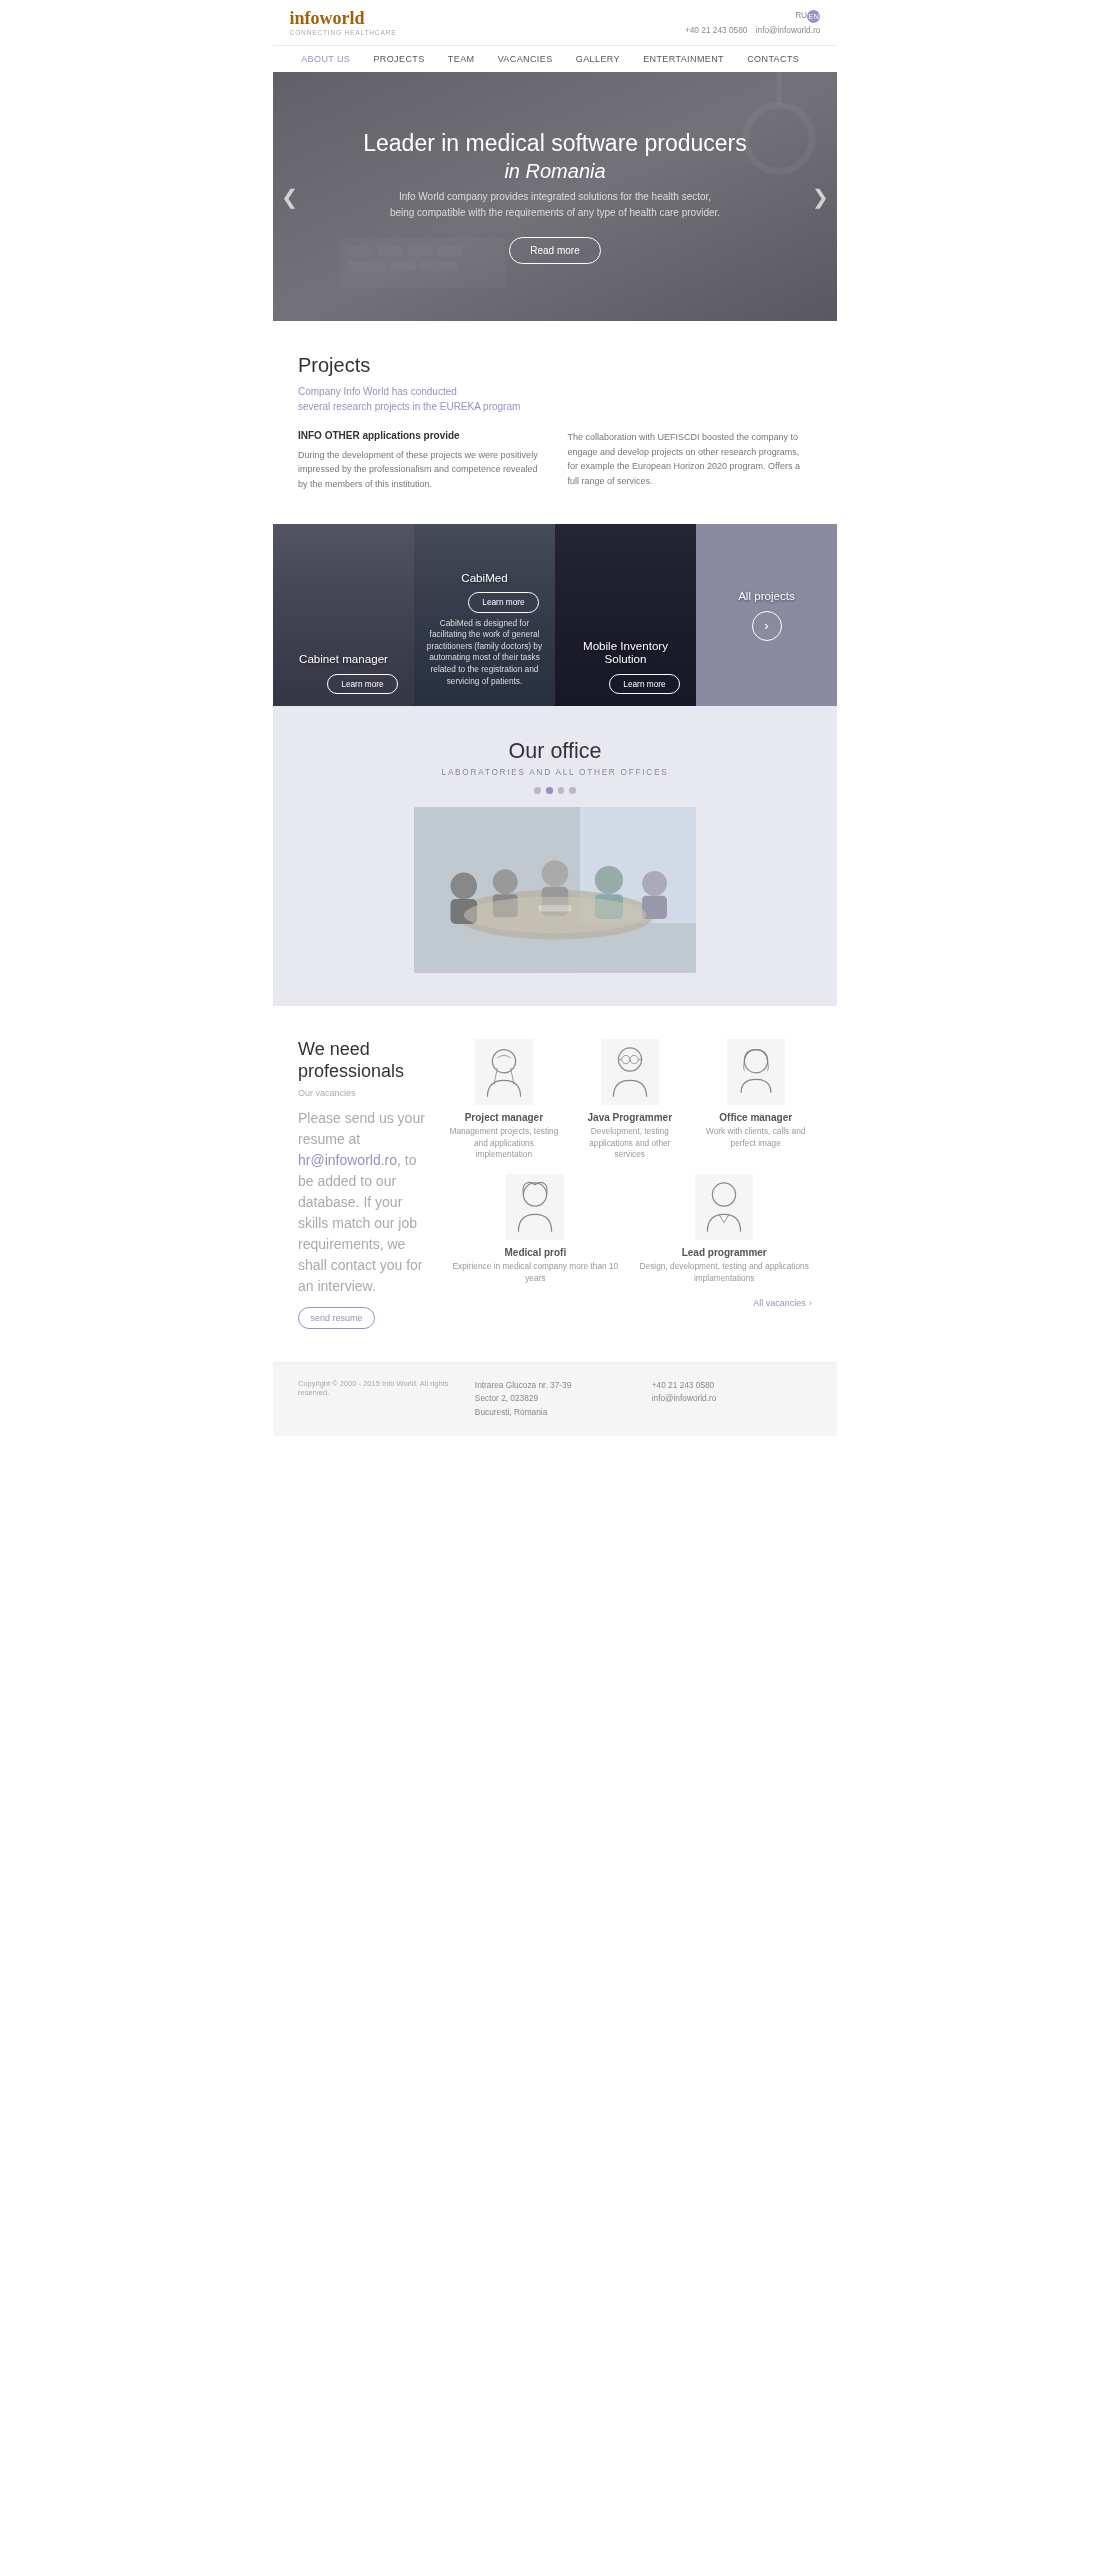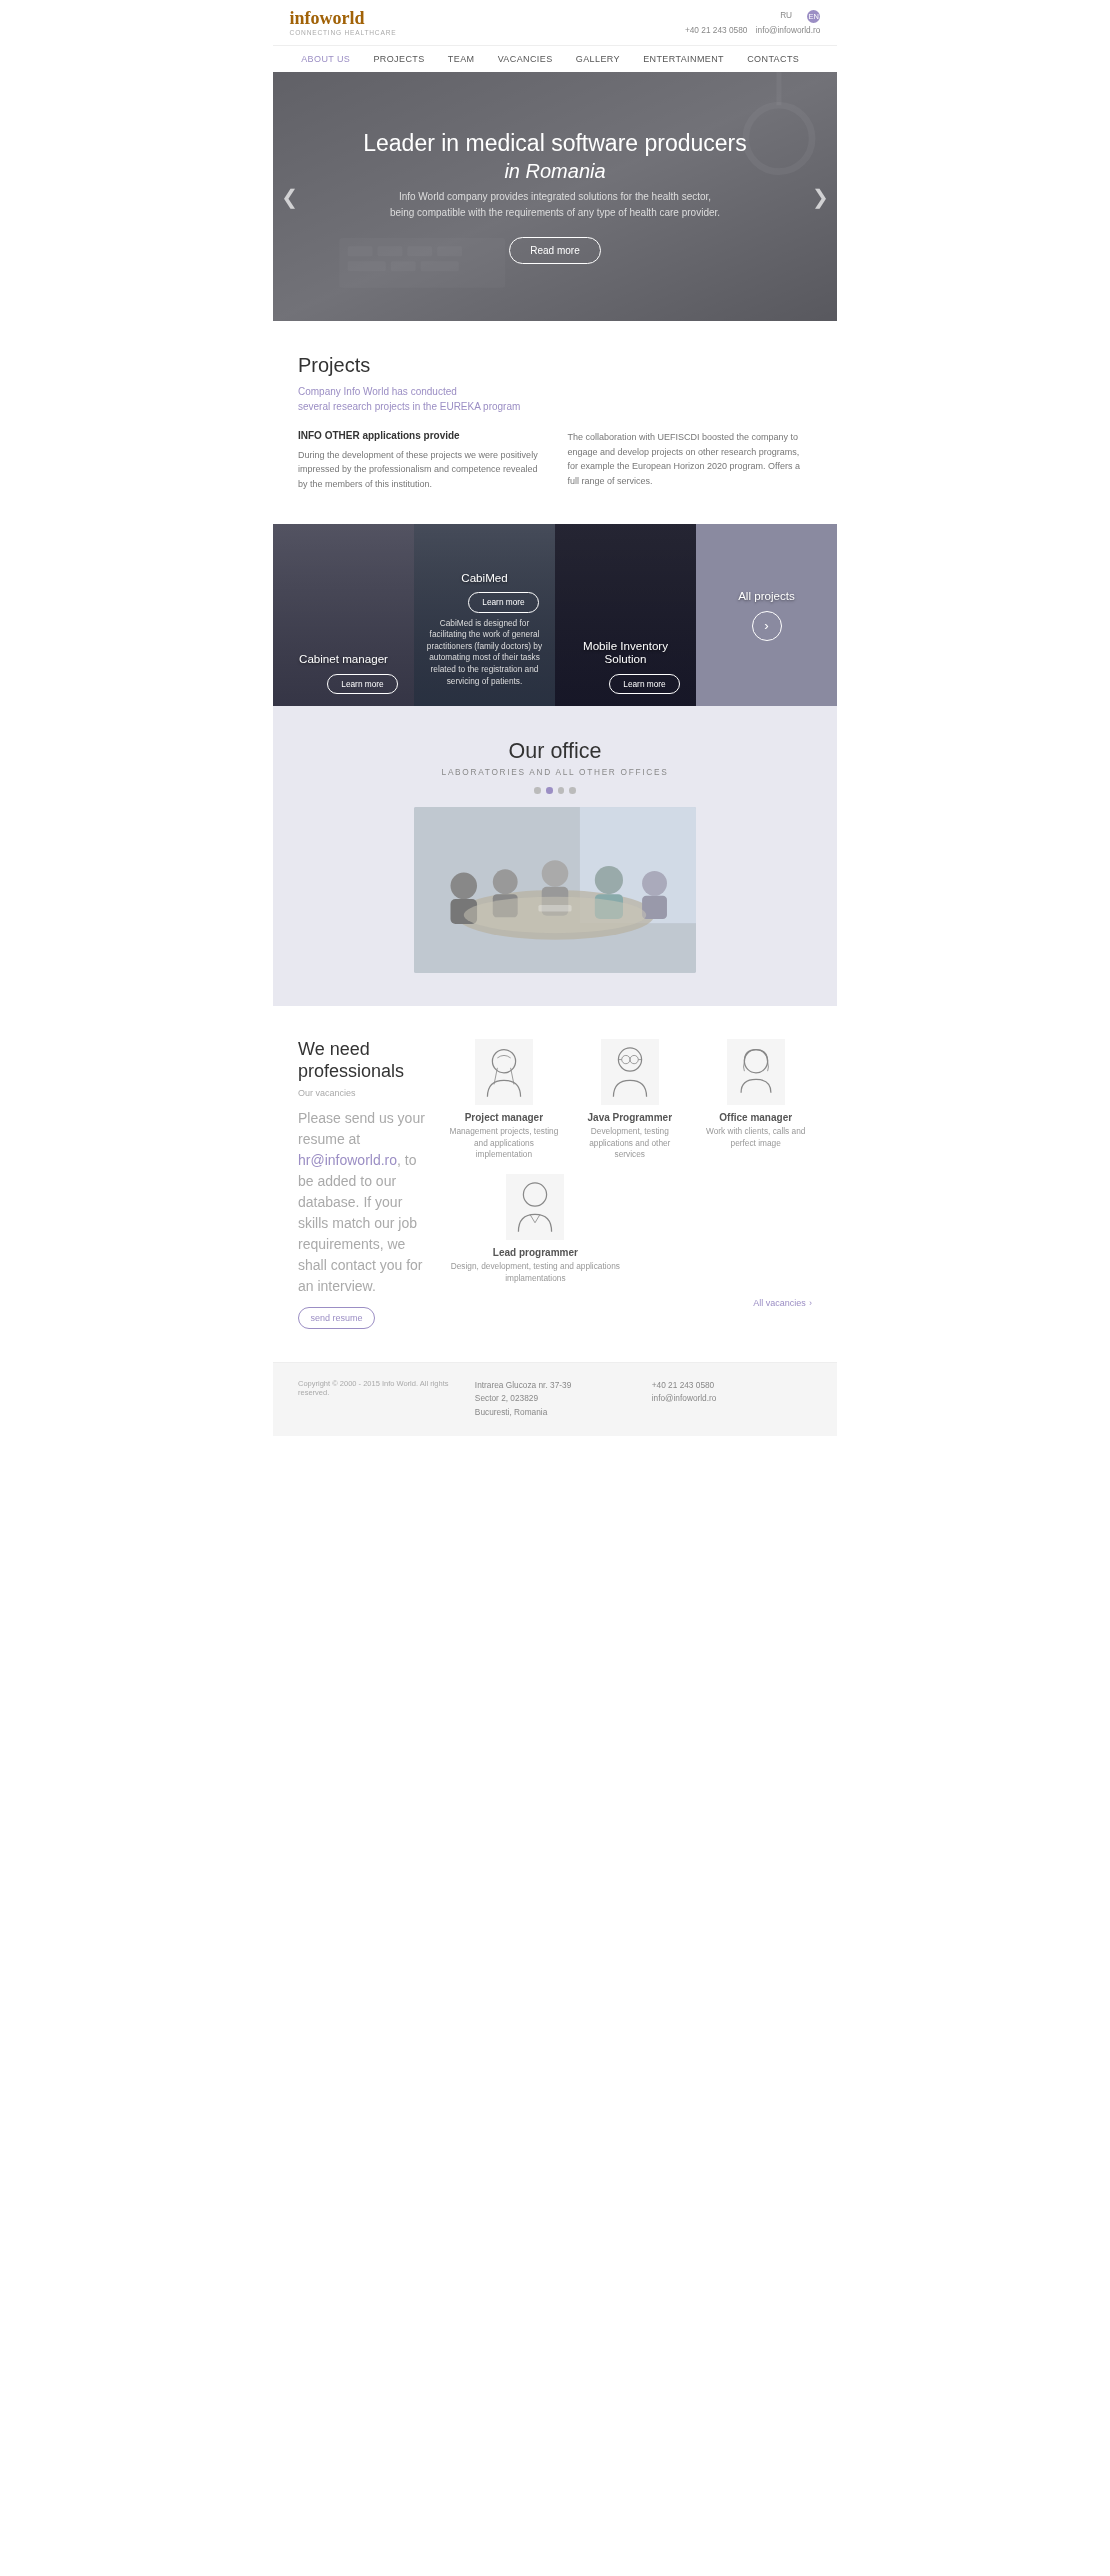"RU" .header-lang { gap: 15px -> 0 }
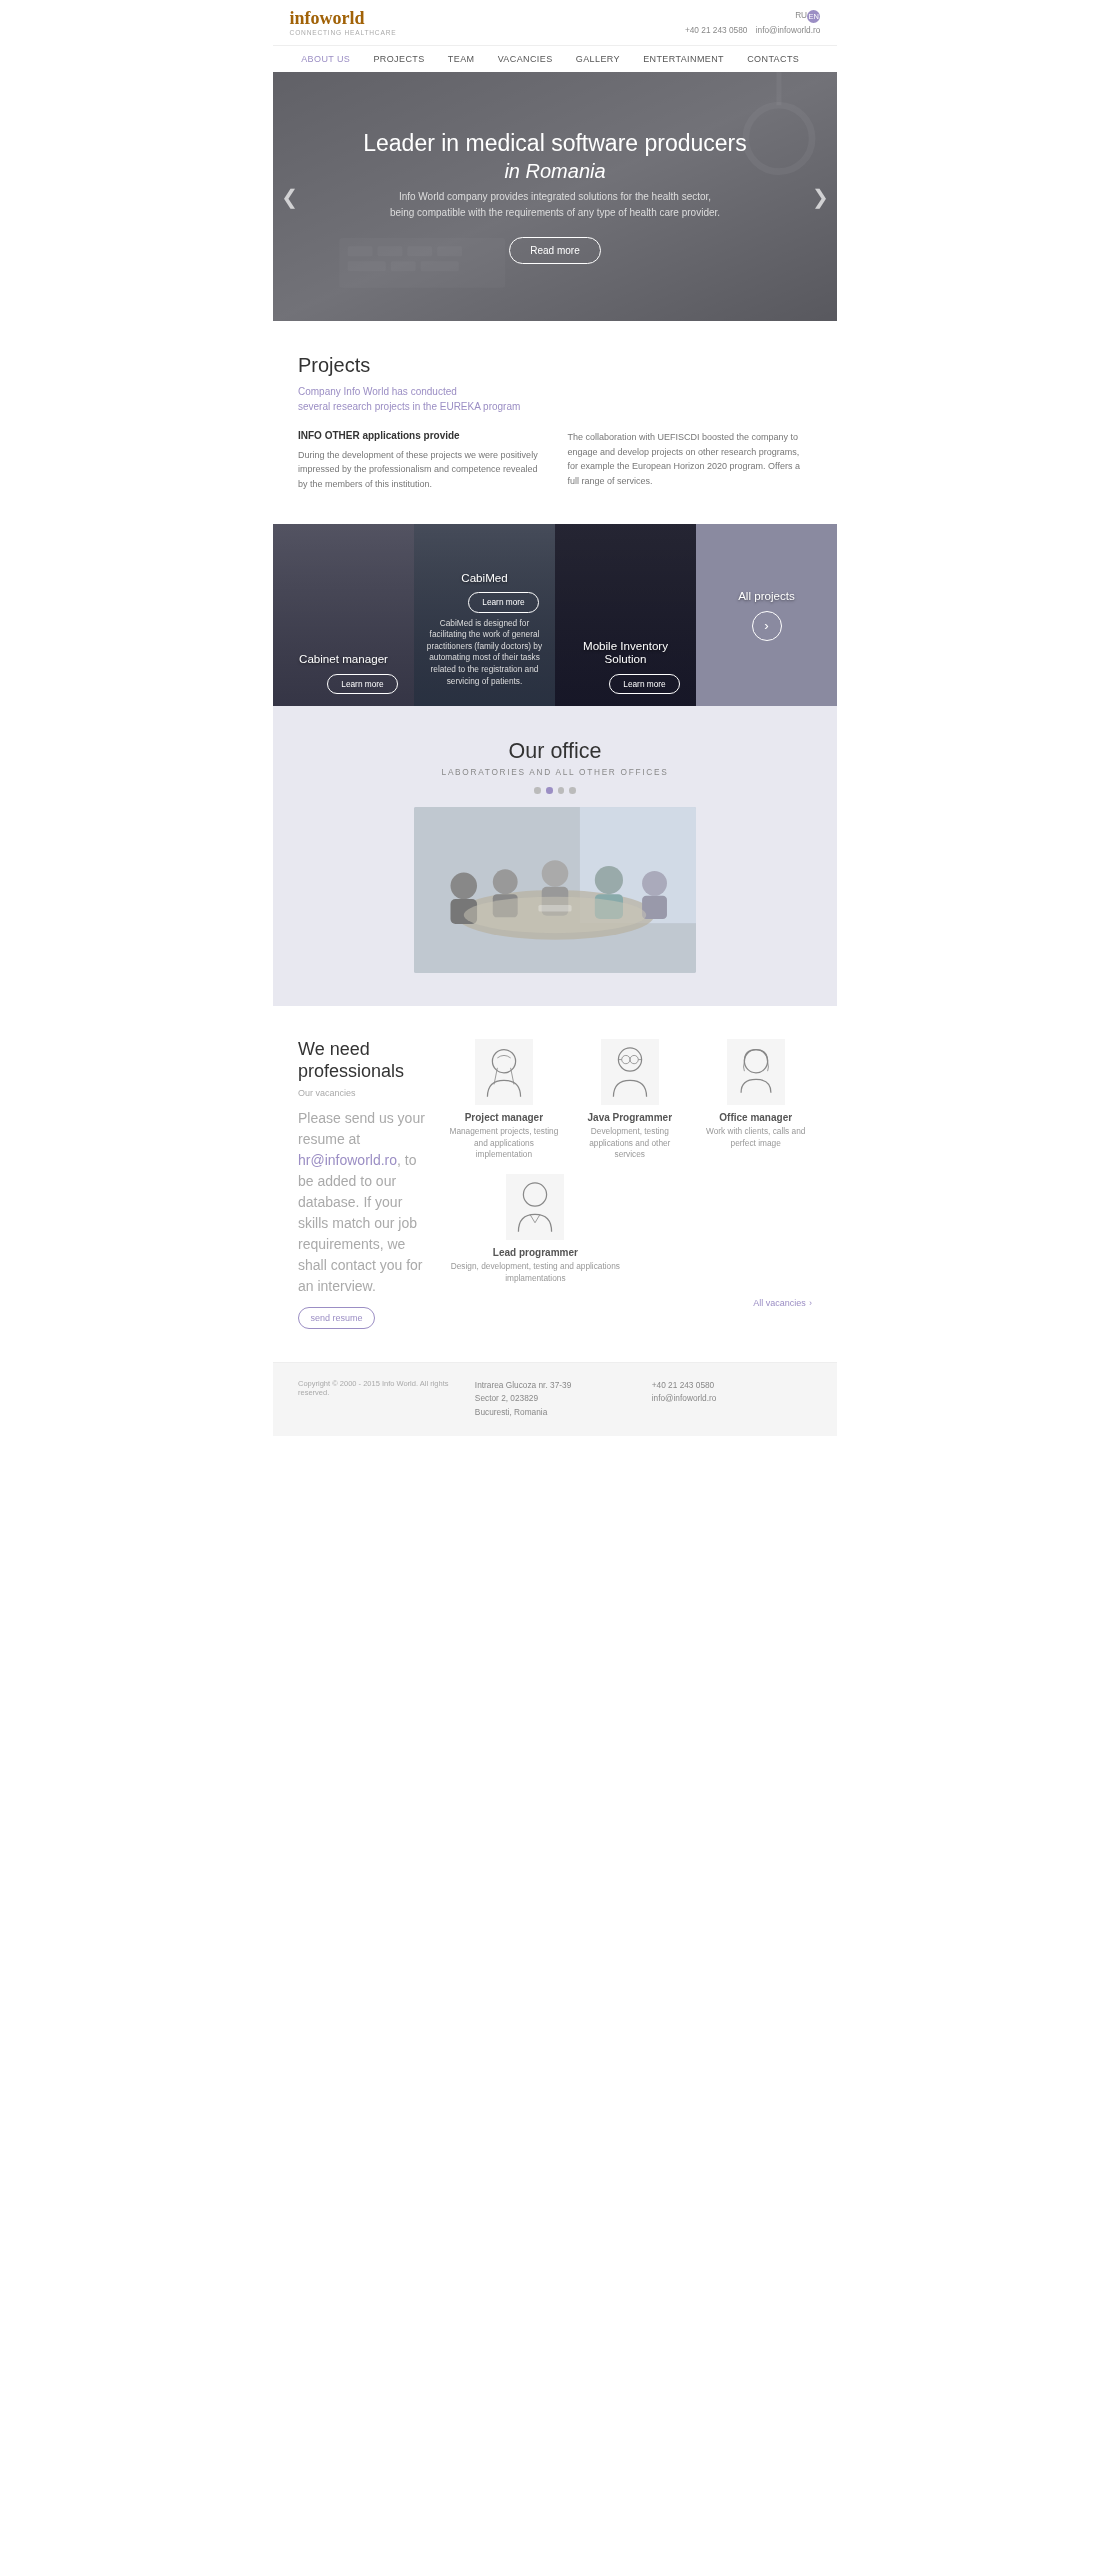"Medical profi" div.vac-card { html: none -> <div> <div> <svg> <circle></circle> <path></path> <path></path> </svg> </div> <span>Medical profi</span> <span>Expirience in medical company more than 10 years</span> </div> }
